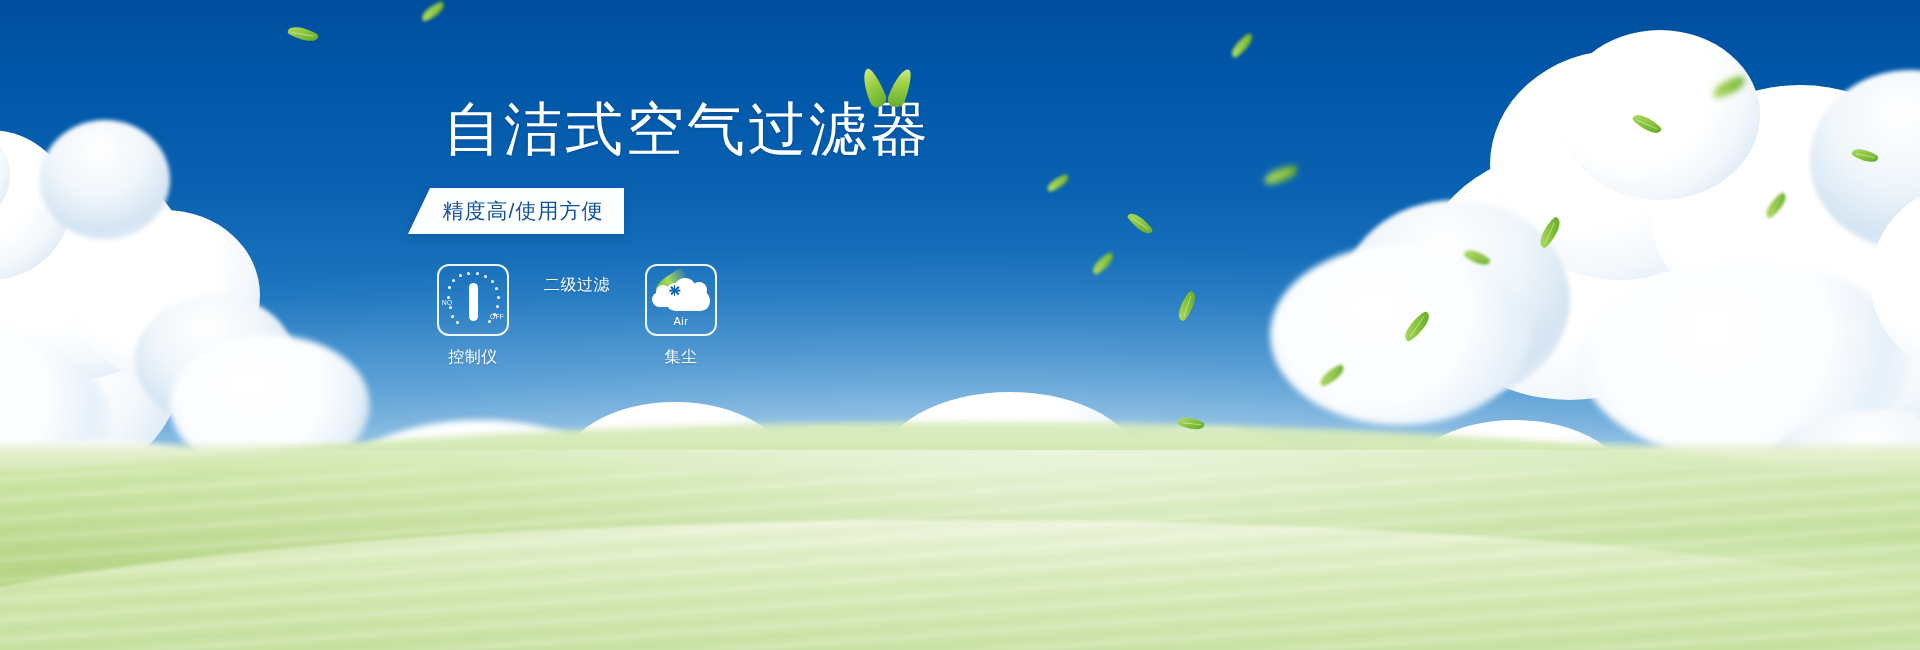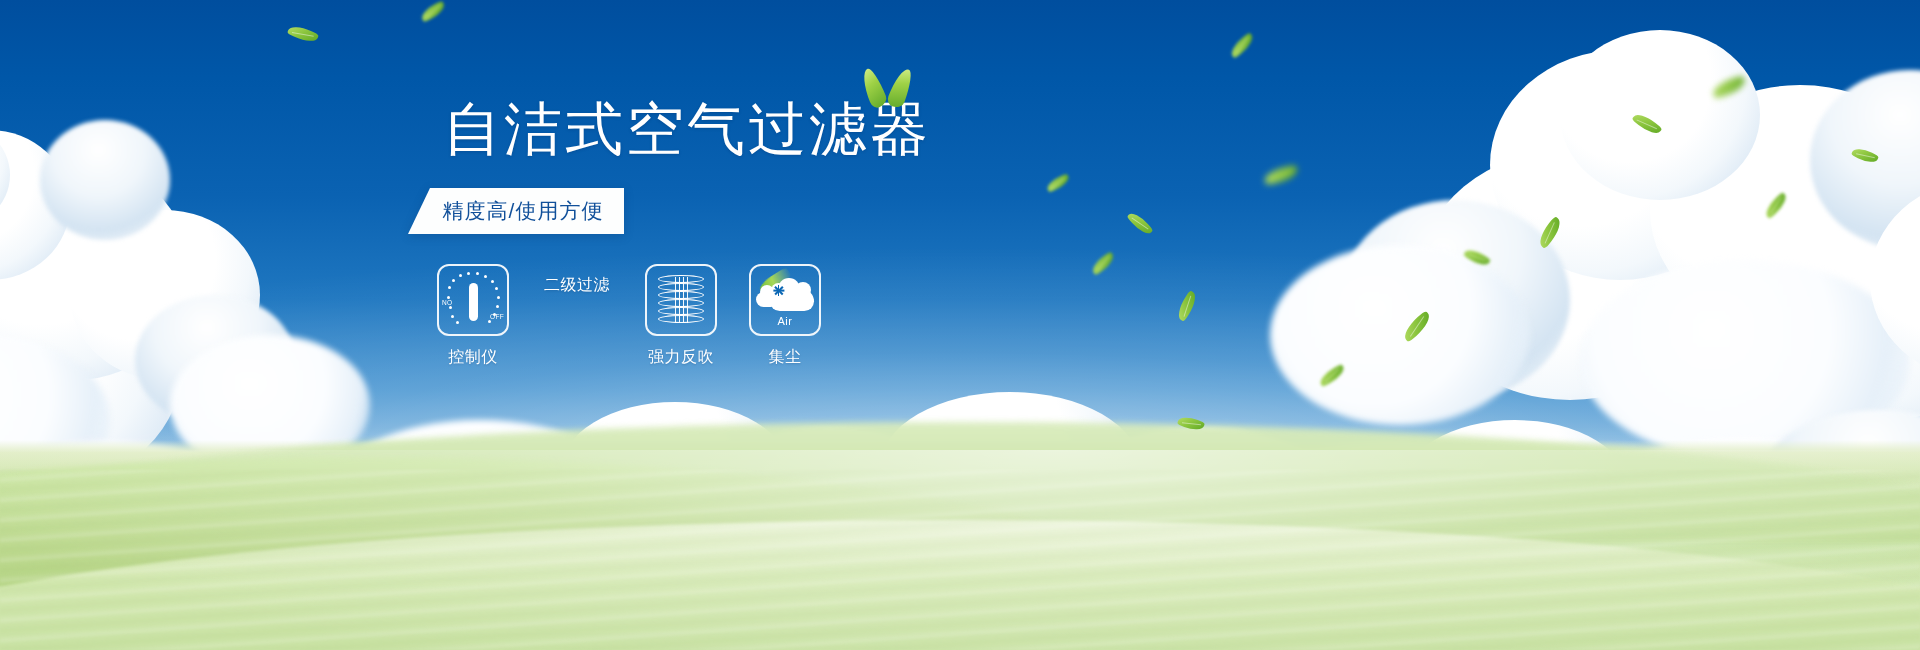"强力反吹" div.feature { html: <div> <div> <div> <span></span> <span></span> <span></span> <span></span> <span></span> <span></span> <span></span> </div> </div> <div>强力反吹</div> </div> -> none }
